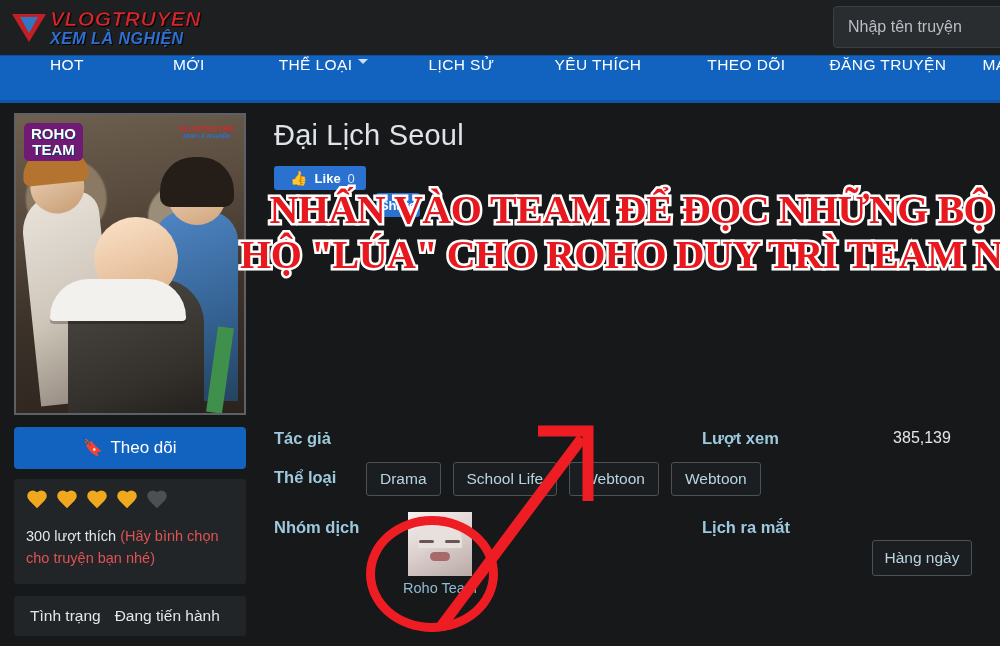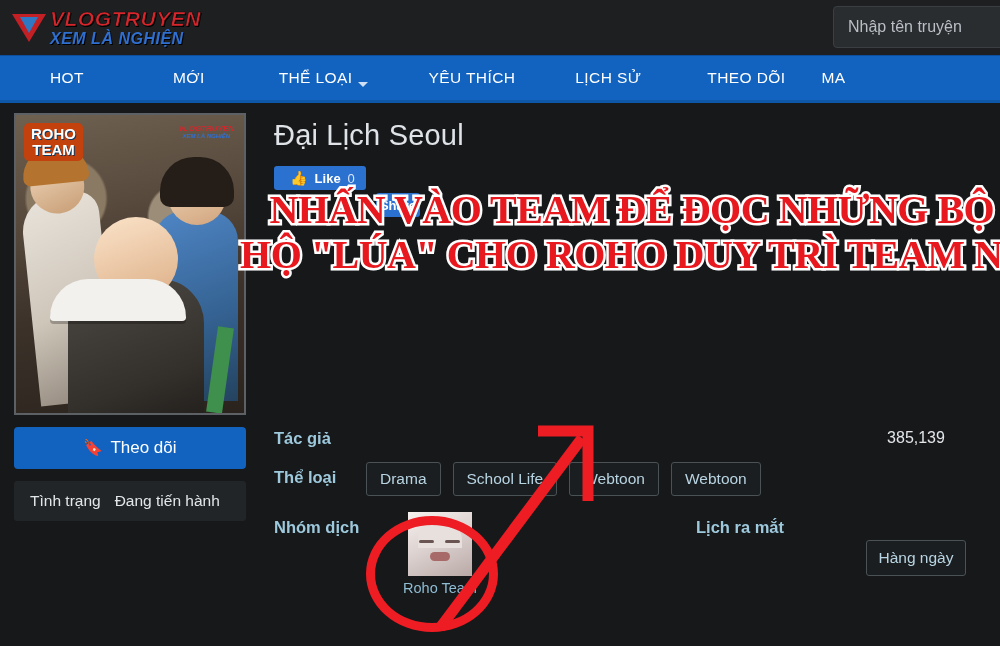"HOT" .nav-item { align-items: flex-end -> flex-start; padding: 16px 2px -> 0 2px }
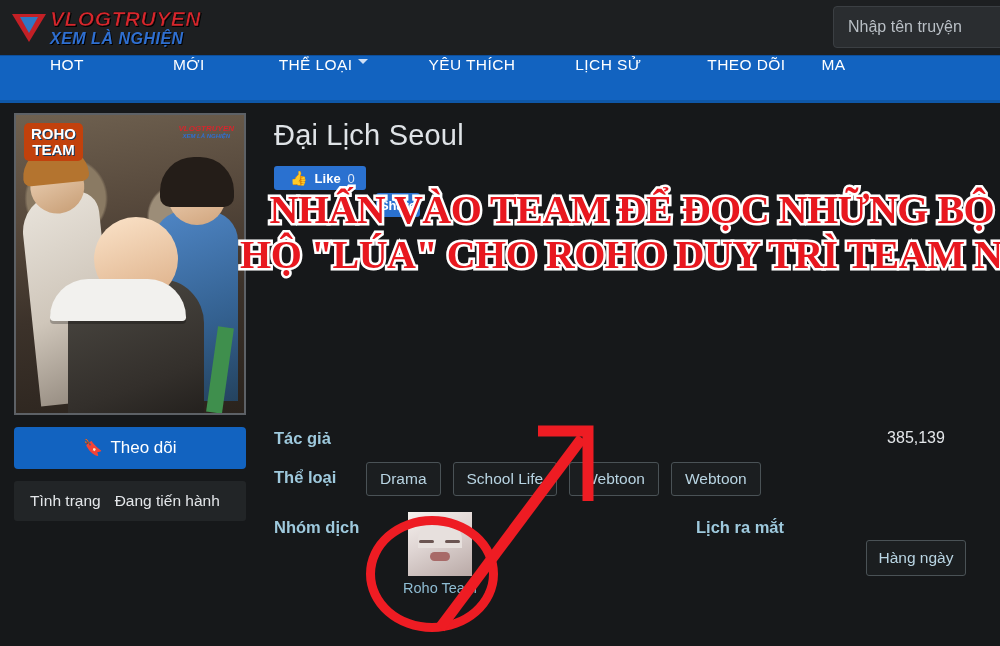"YÊU THÍCH" div.nav-item { order: before "LỊCH SỬ" -> after "LỊCH SỬ" }
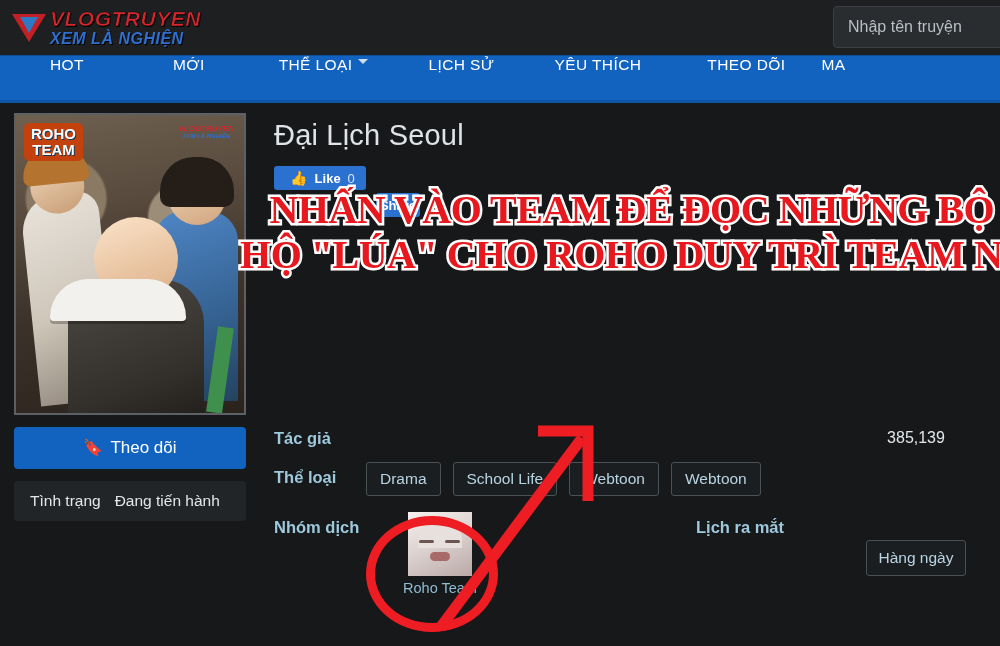"ĐĂNG TRUYỆN" div.nav-item { html: none -> <div> <span>ĐĂNG TRUYỆN</span> </div> }
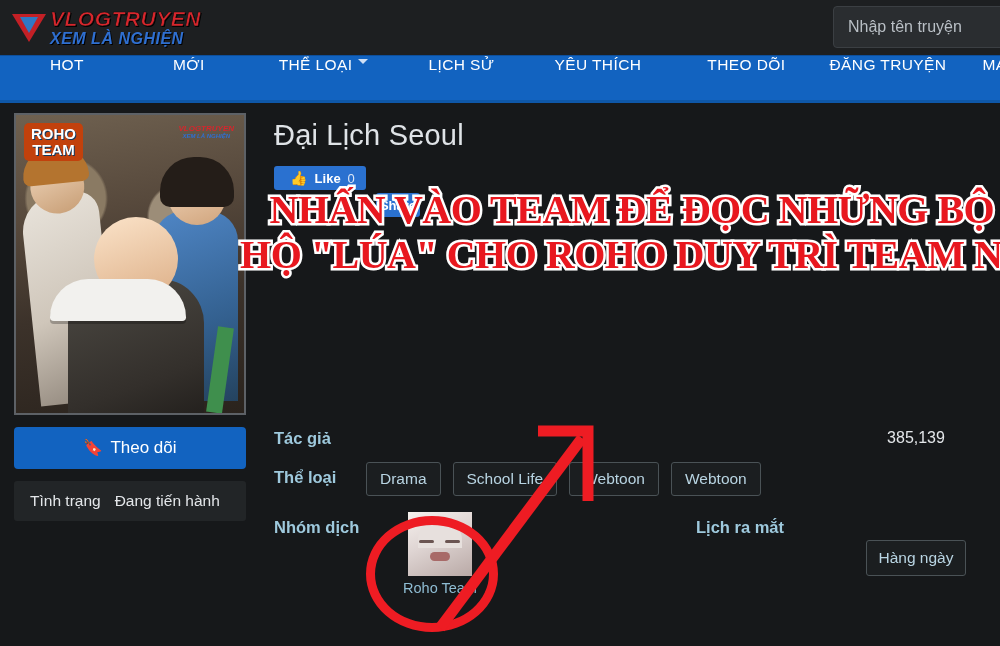"ROHO" .roho-badge { background: #c2410c -> #701a75 }
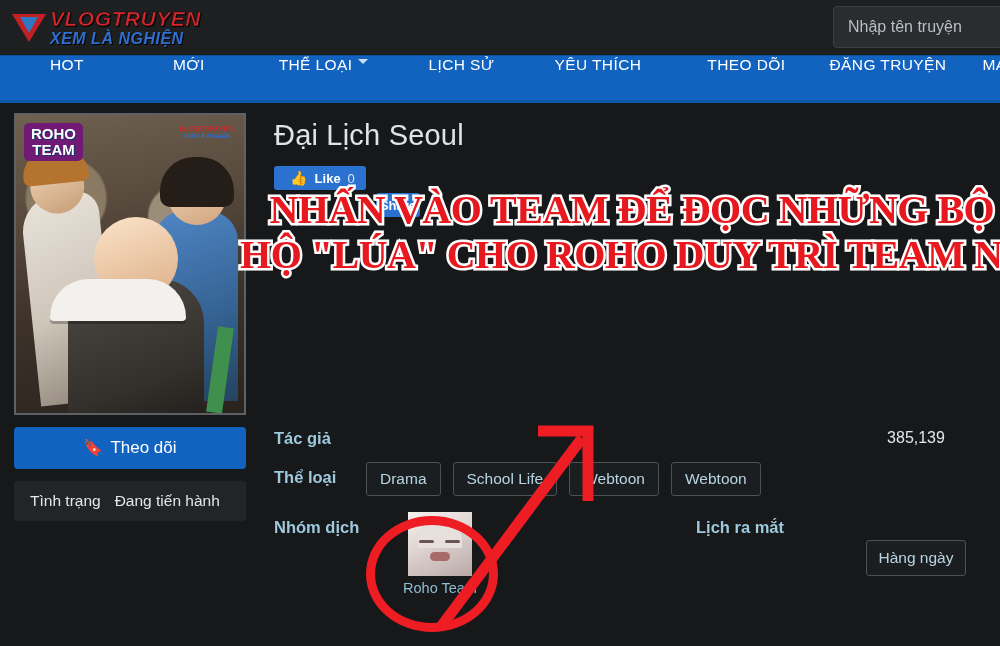"Tác giả" .info { right: 14px -> 8px }
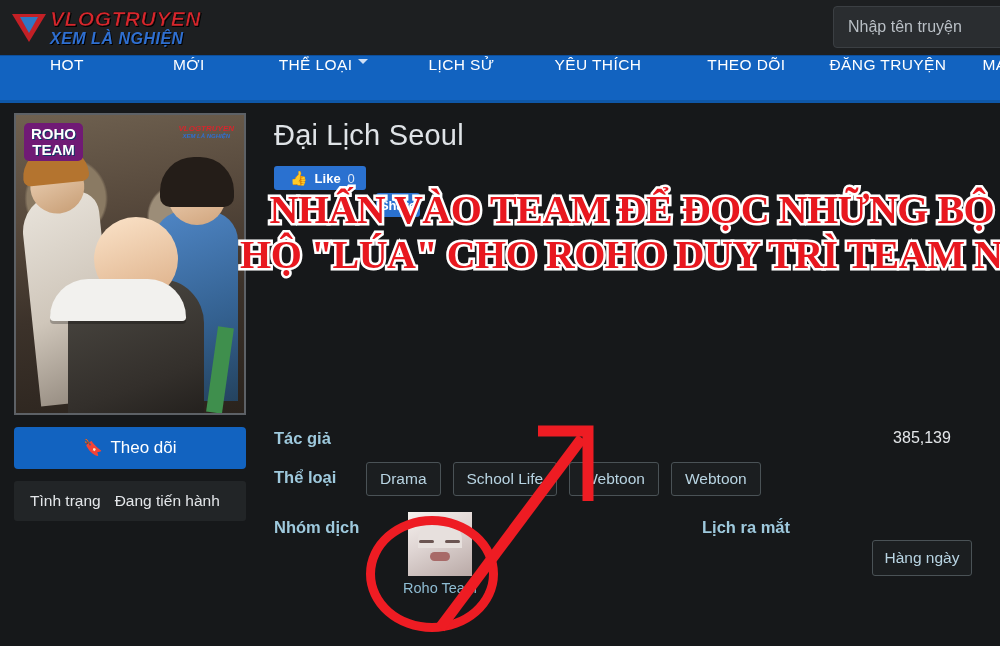"Lượt xem" div.cell-label { html: none -> <div>Lượt xem</div> }
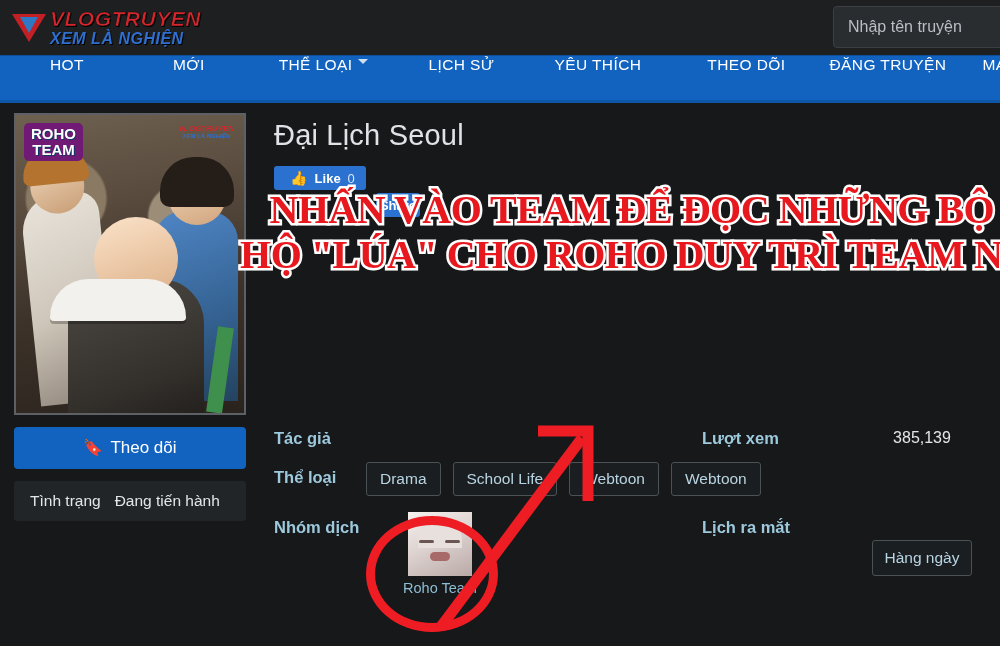"300 lượt thích (Hãy bình" div.rating-panel { html: none -> <div> <div> <span></span> <span></span> <span></span> <span></span> <span></span> </div> <div> <span>300 lượt thích</span> <span>(Hãy bình chọn cho truyện bạn nhé)</span> </div> </div> }
